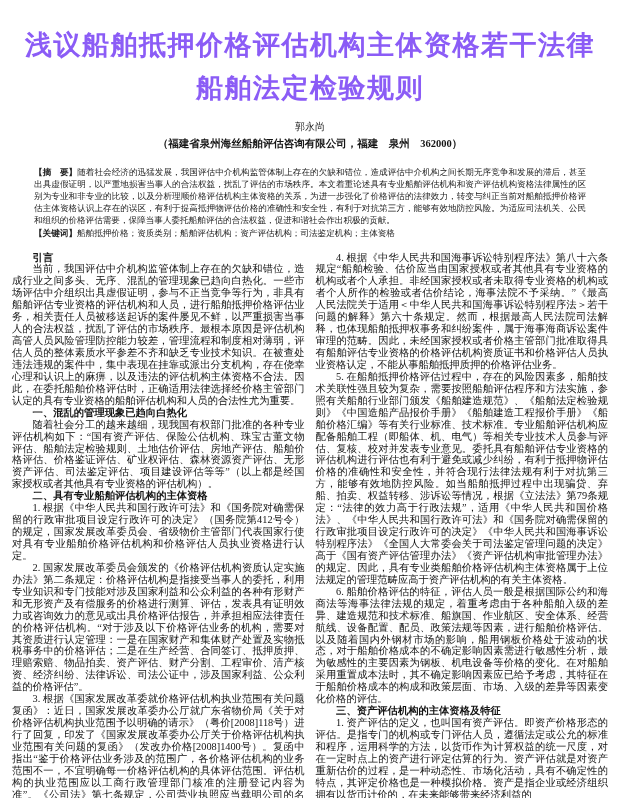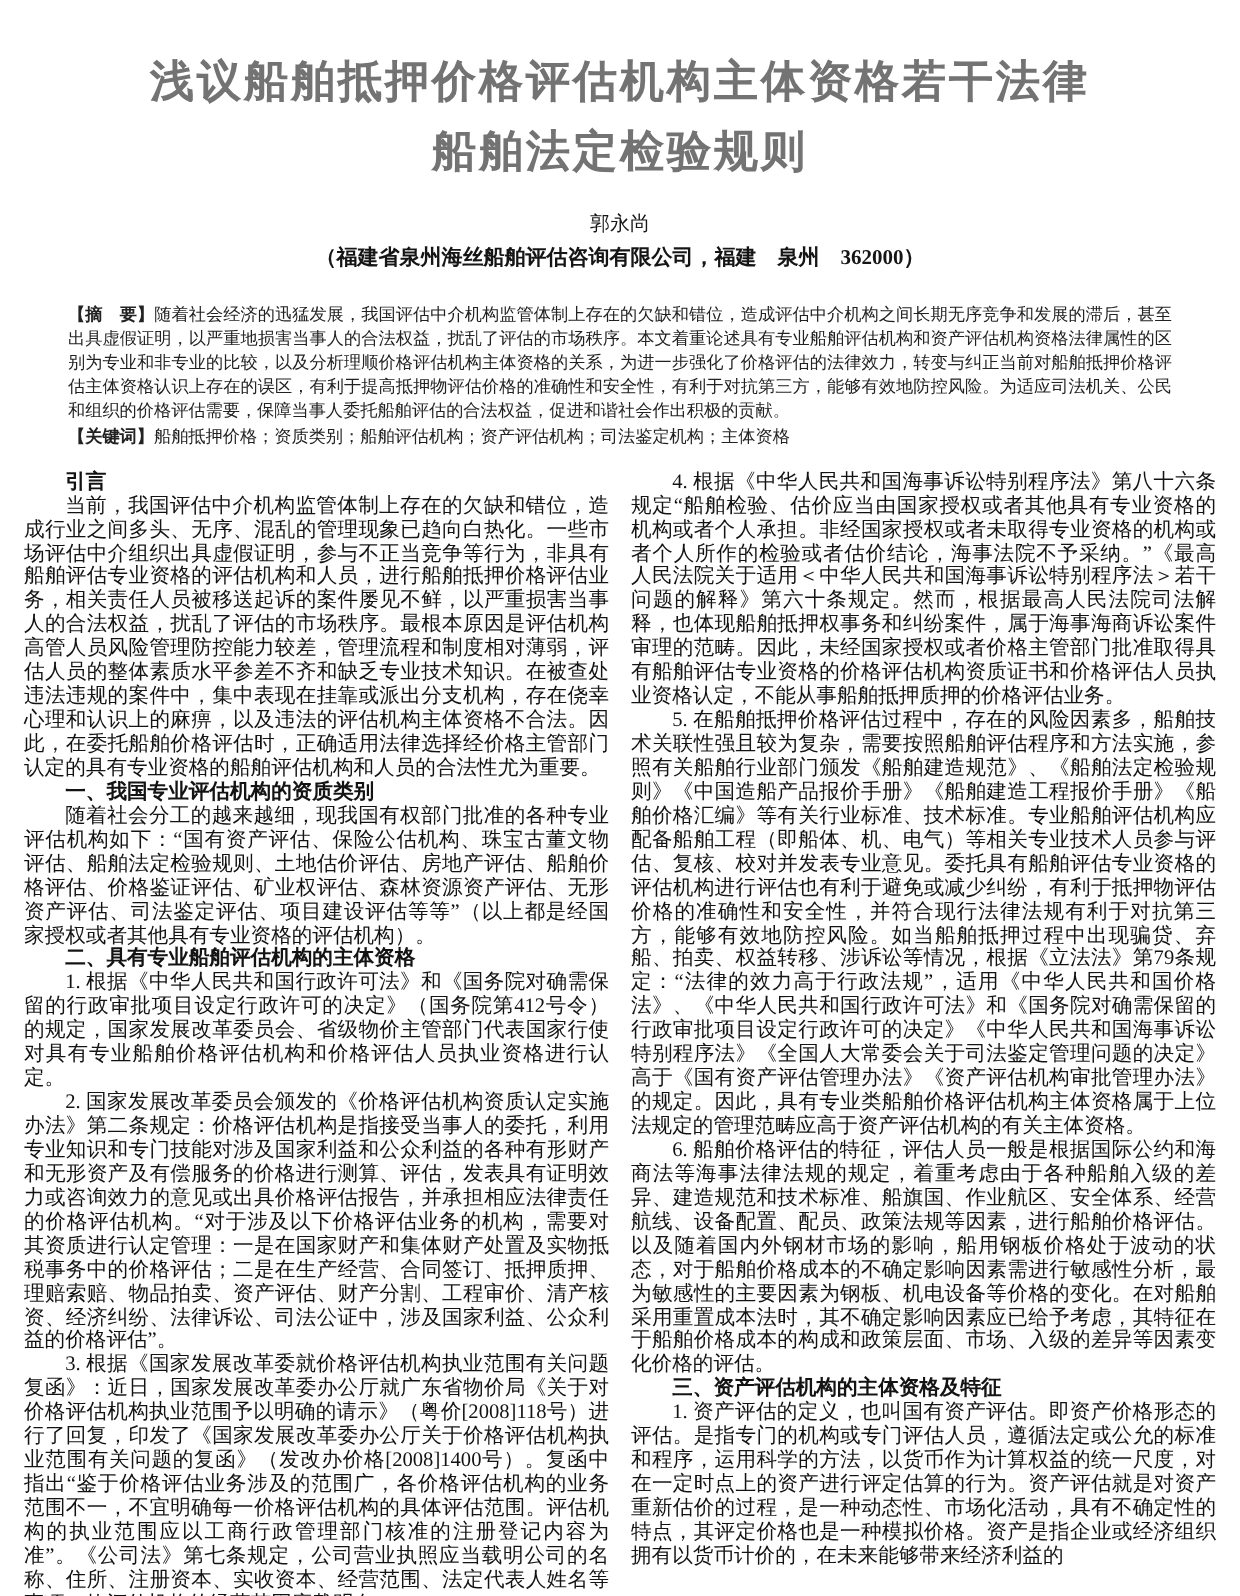"浅议船舶抵押价格评估机构主体资格若干法律" .title { color: #737373 -> #8b5cf6; font-size: 22px -> 27px }
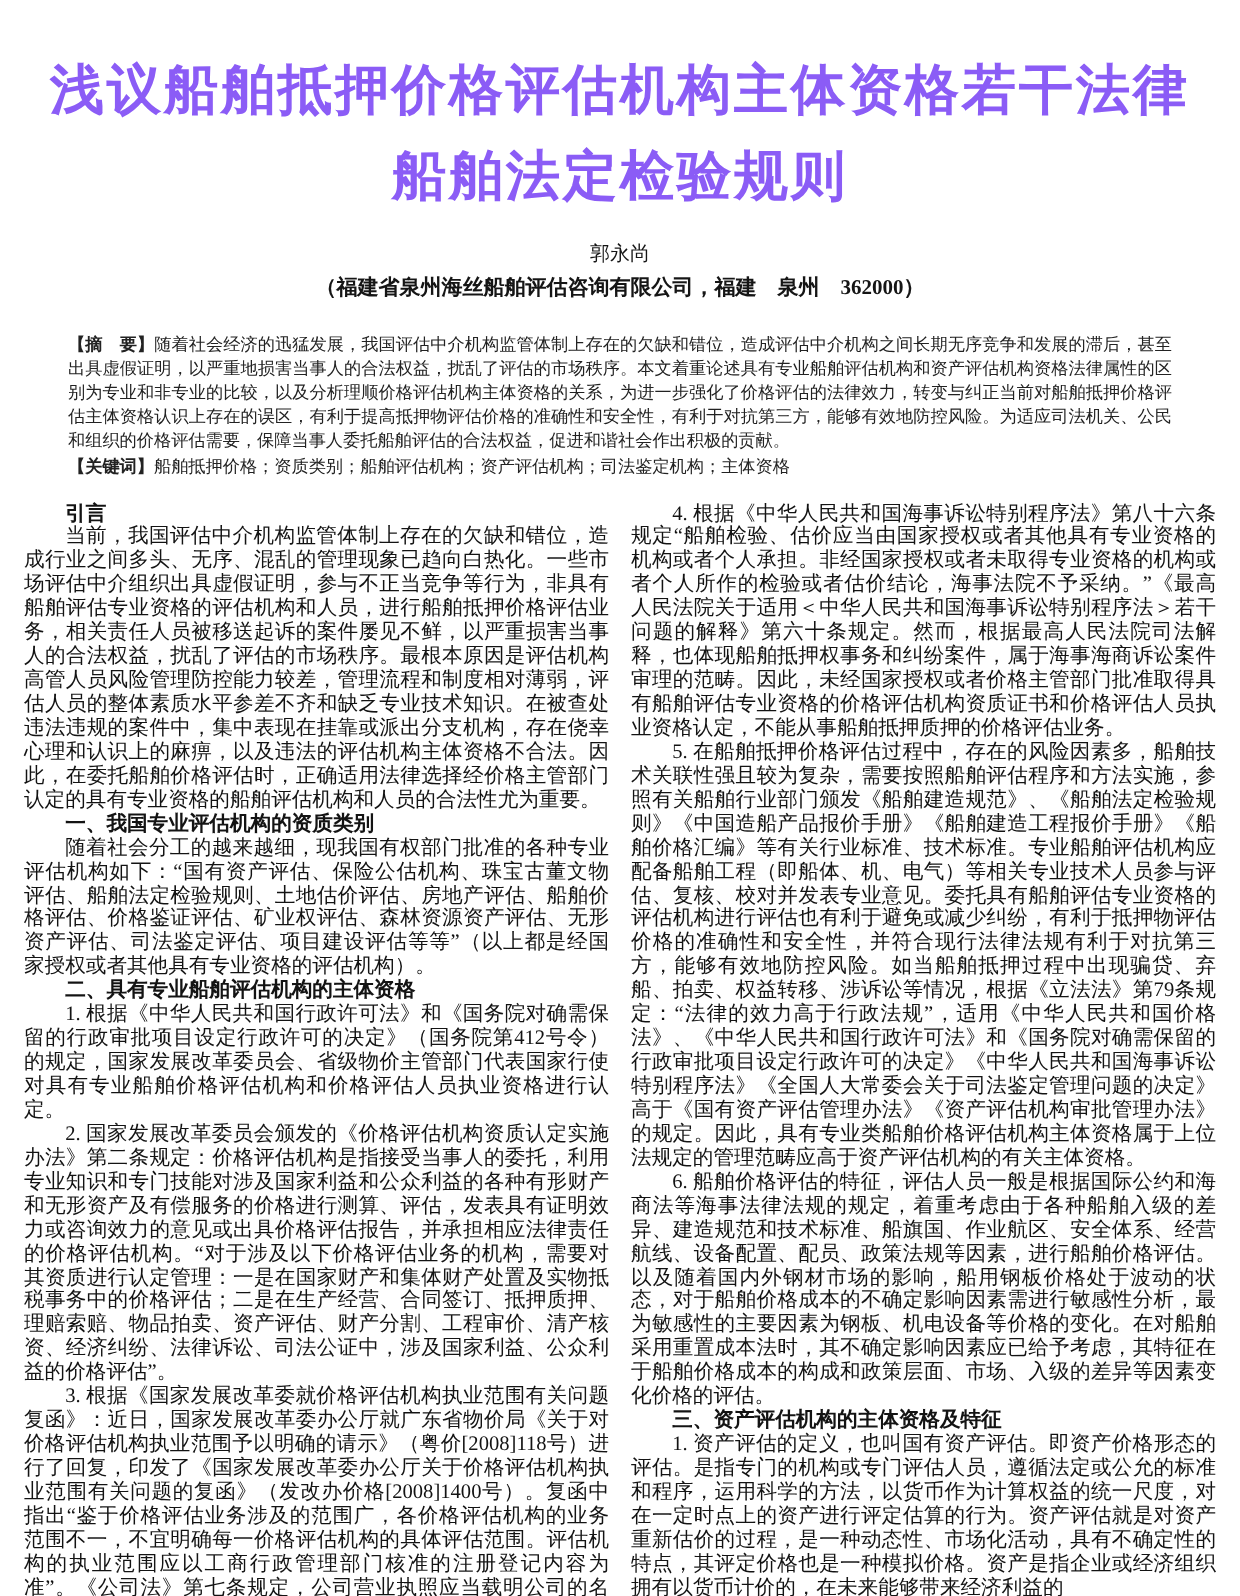"一、我国专业评估机构的资质类别" h3 { text: 我国专业评估机构的资质类别 -> 混乱的管理现象已趋向白热化 }
